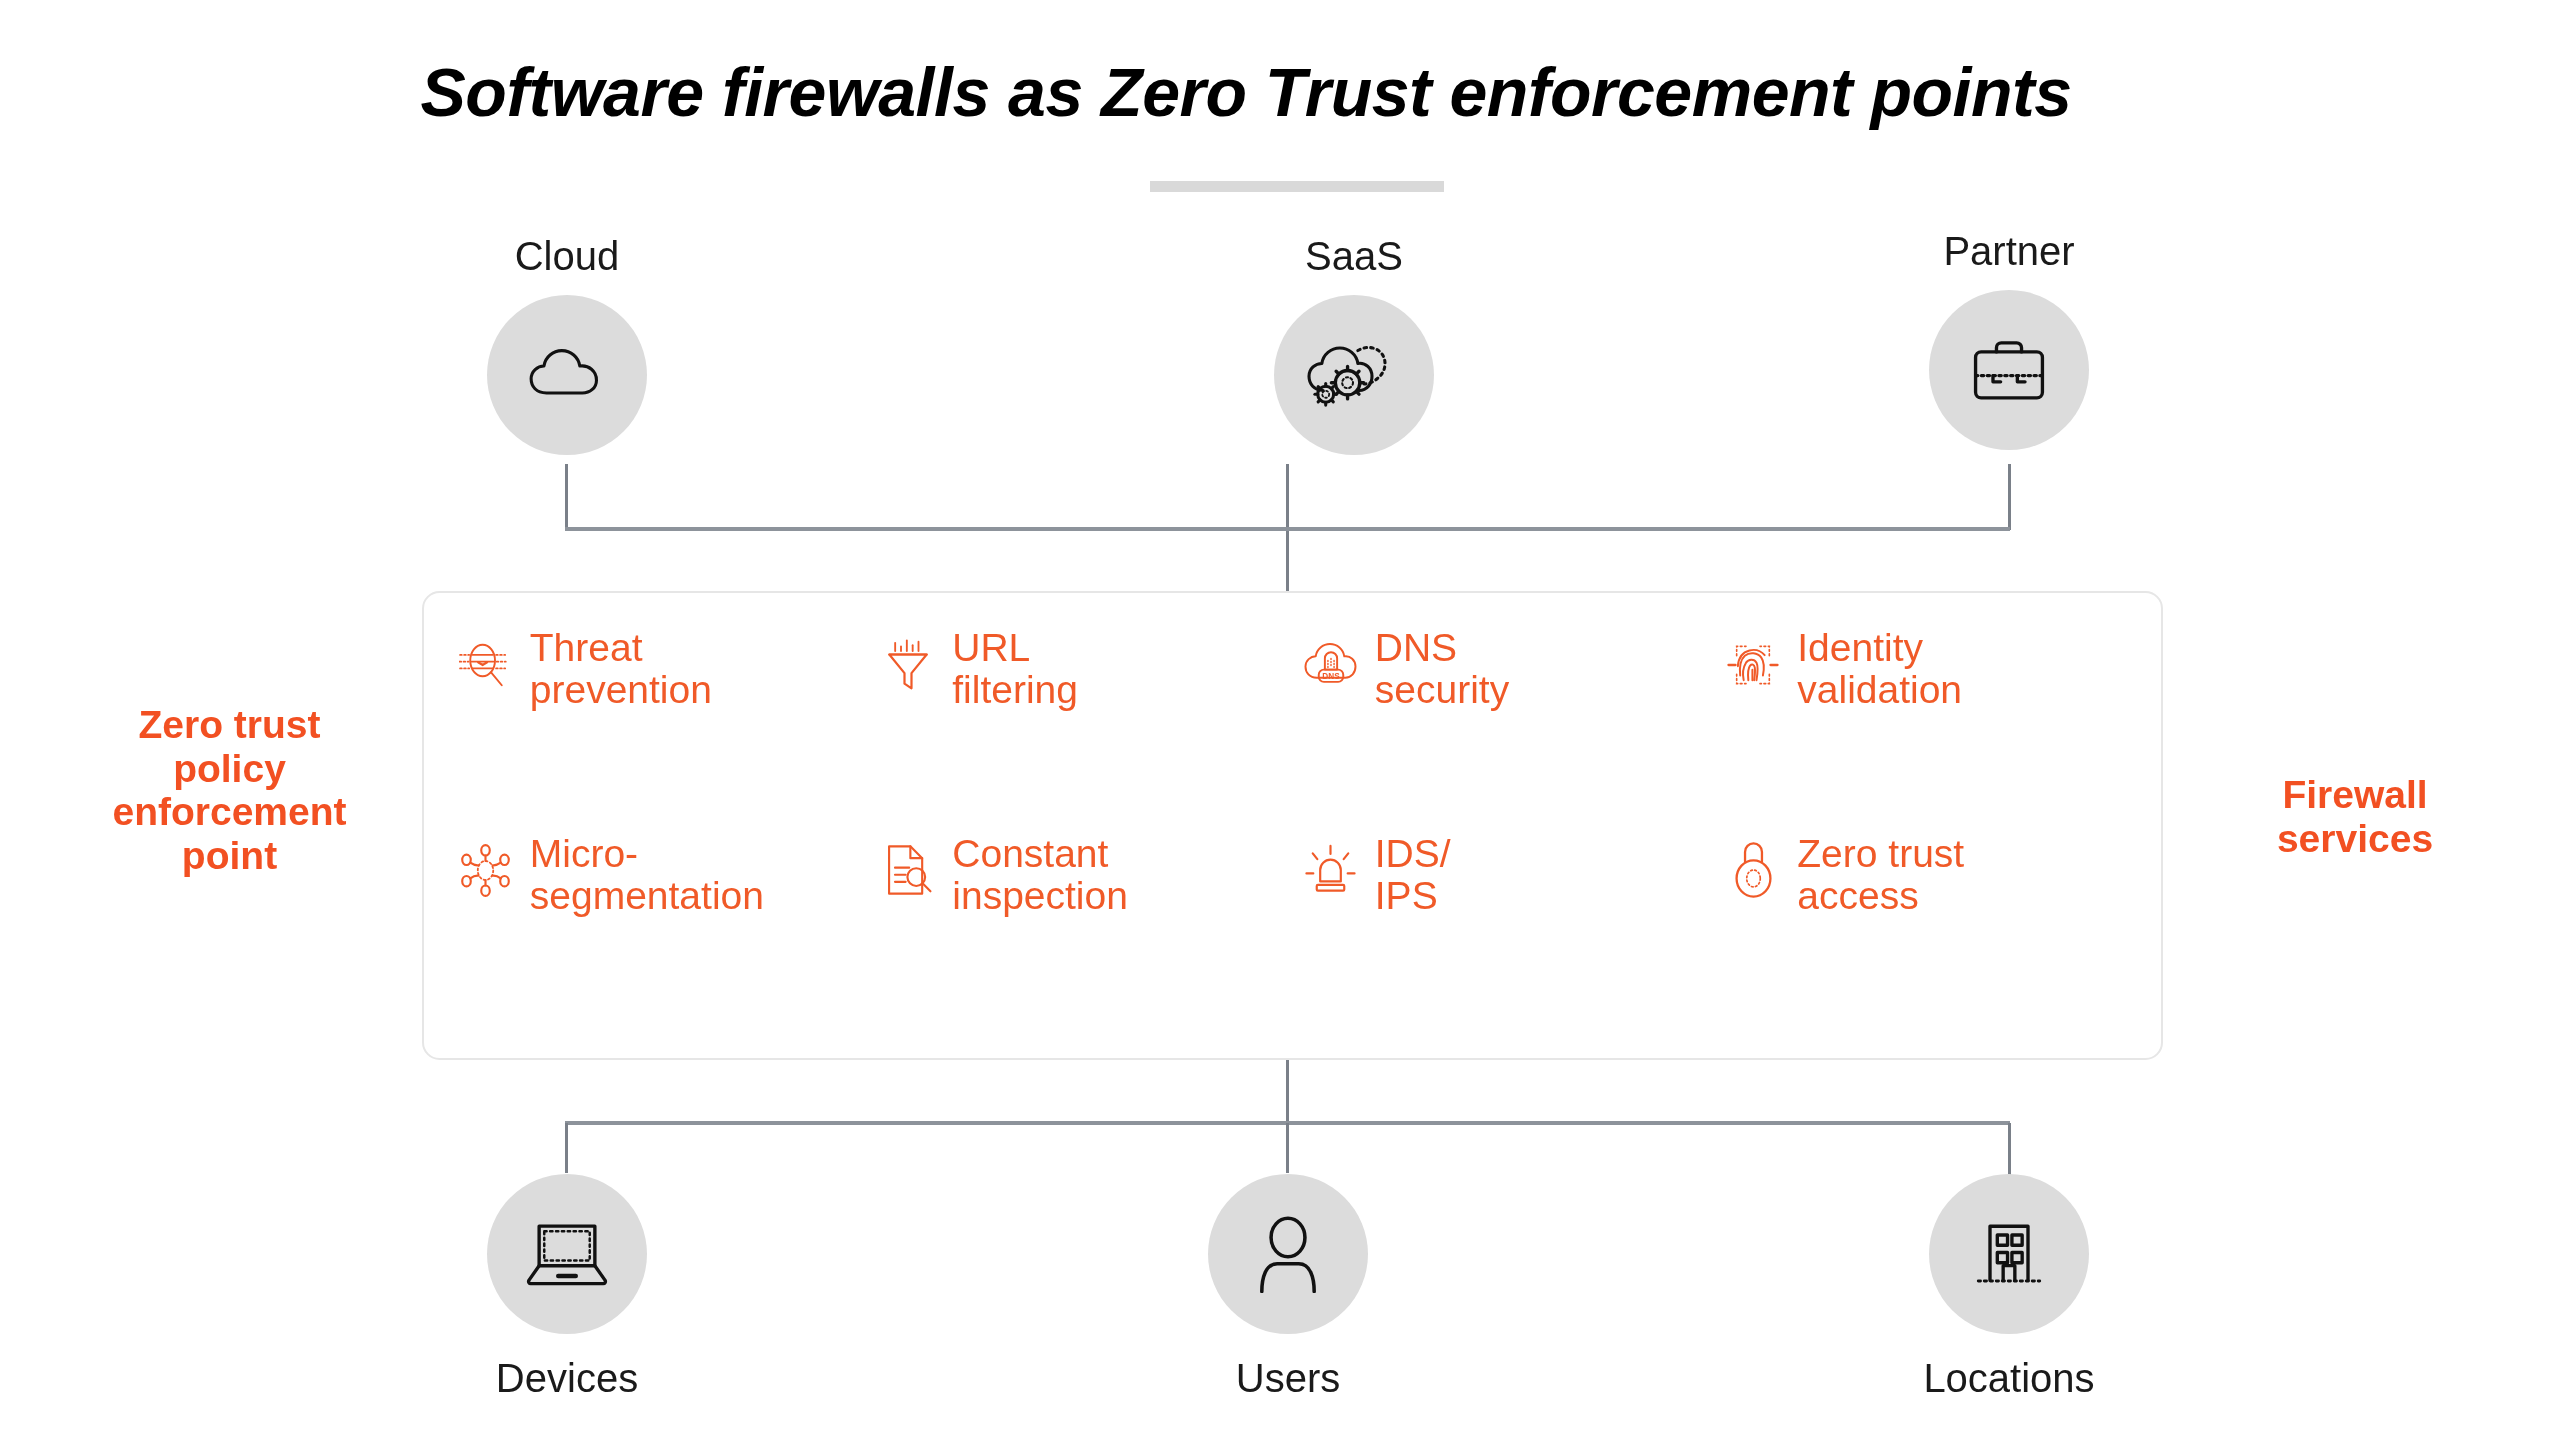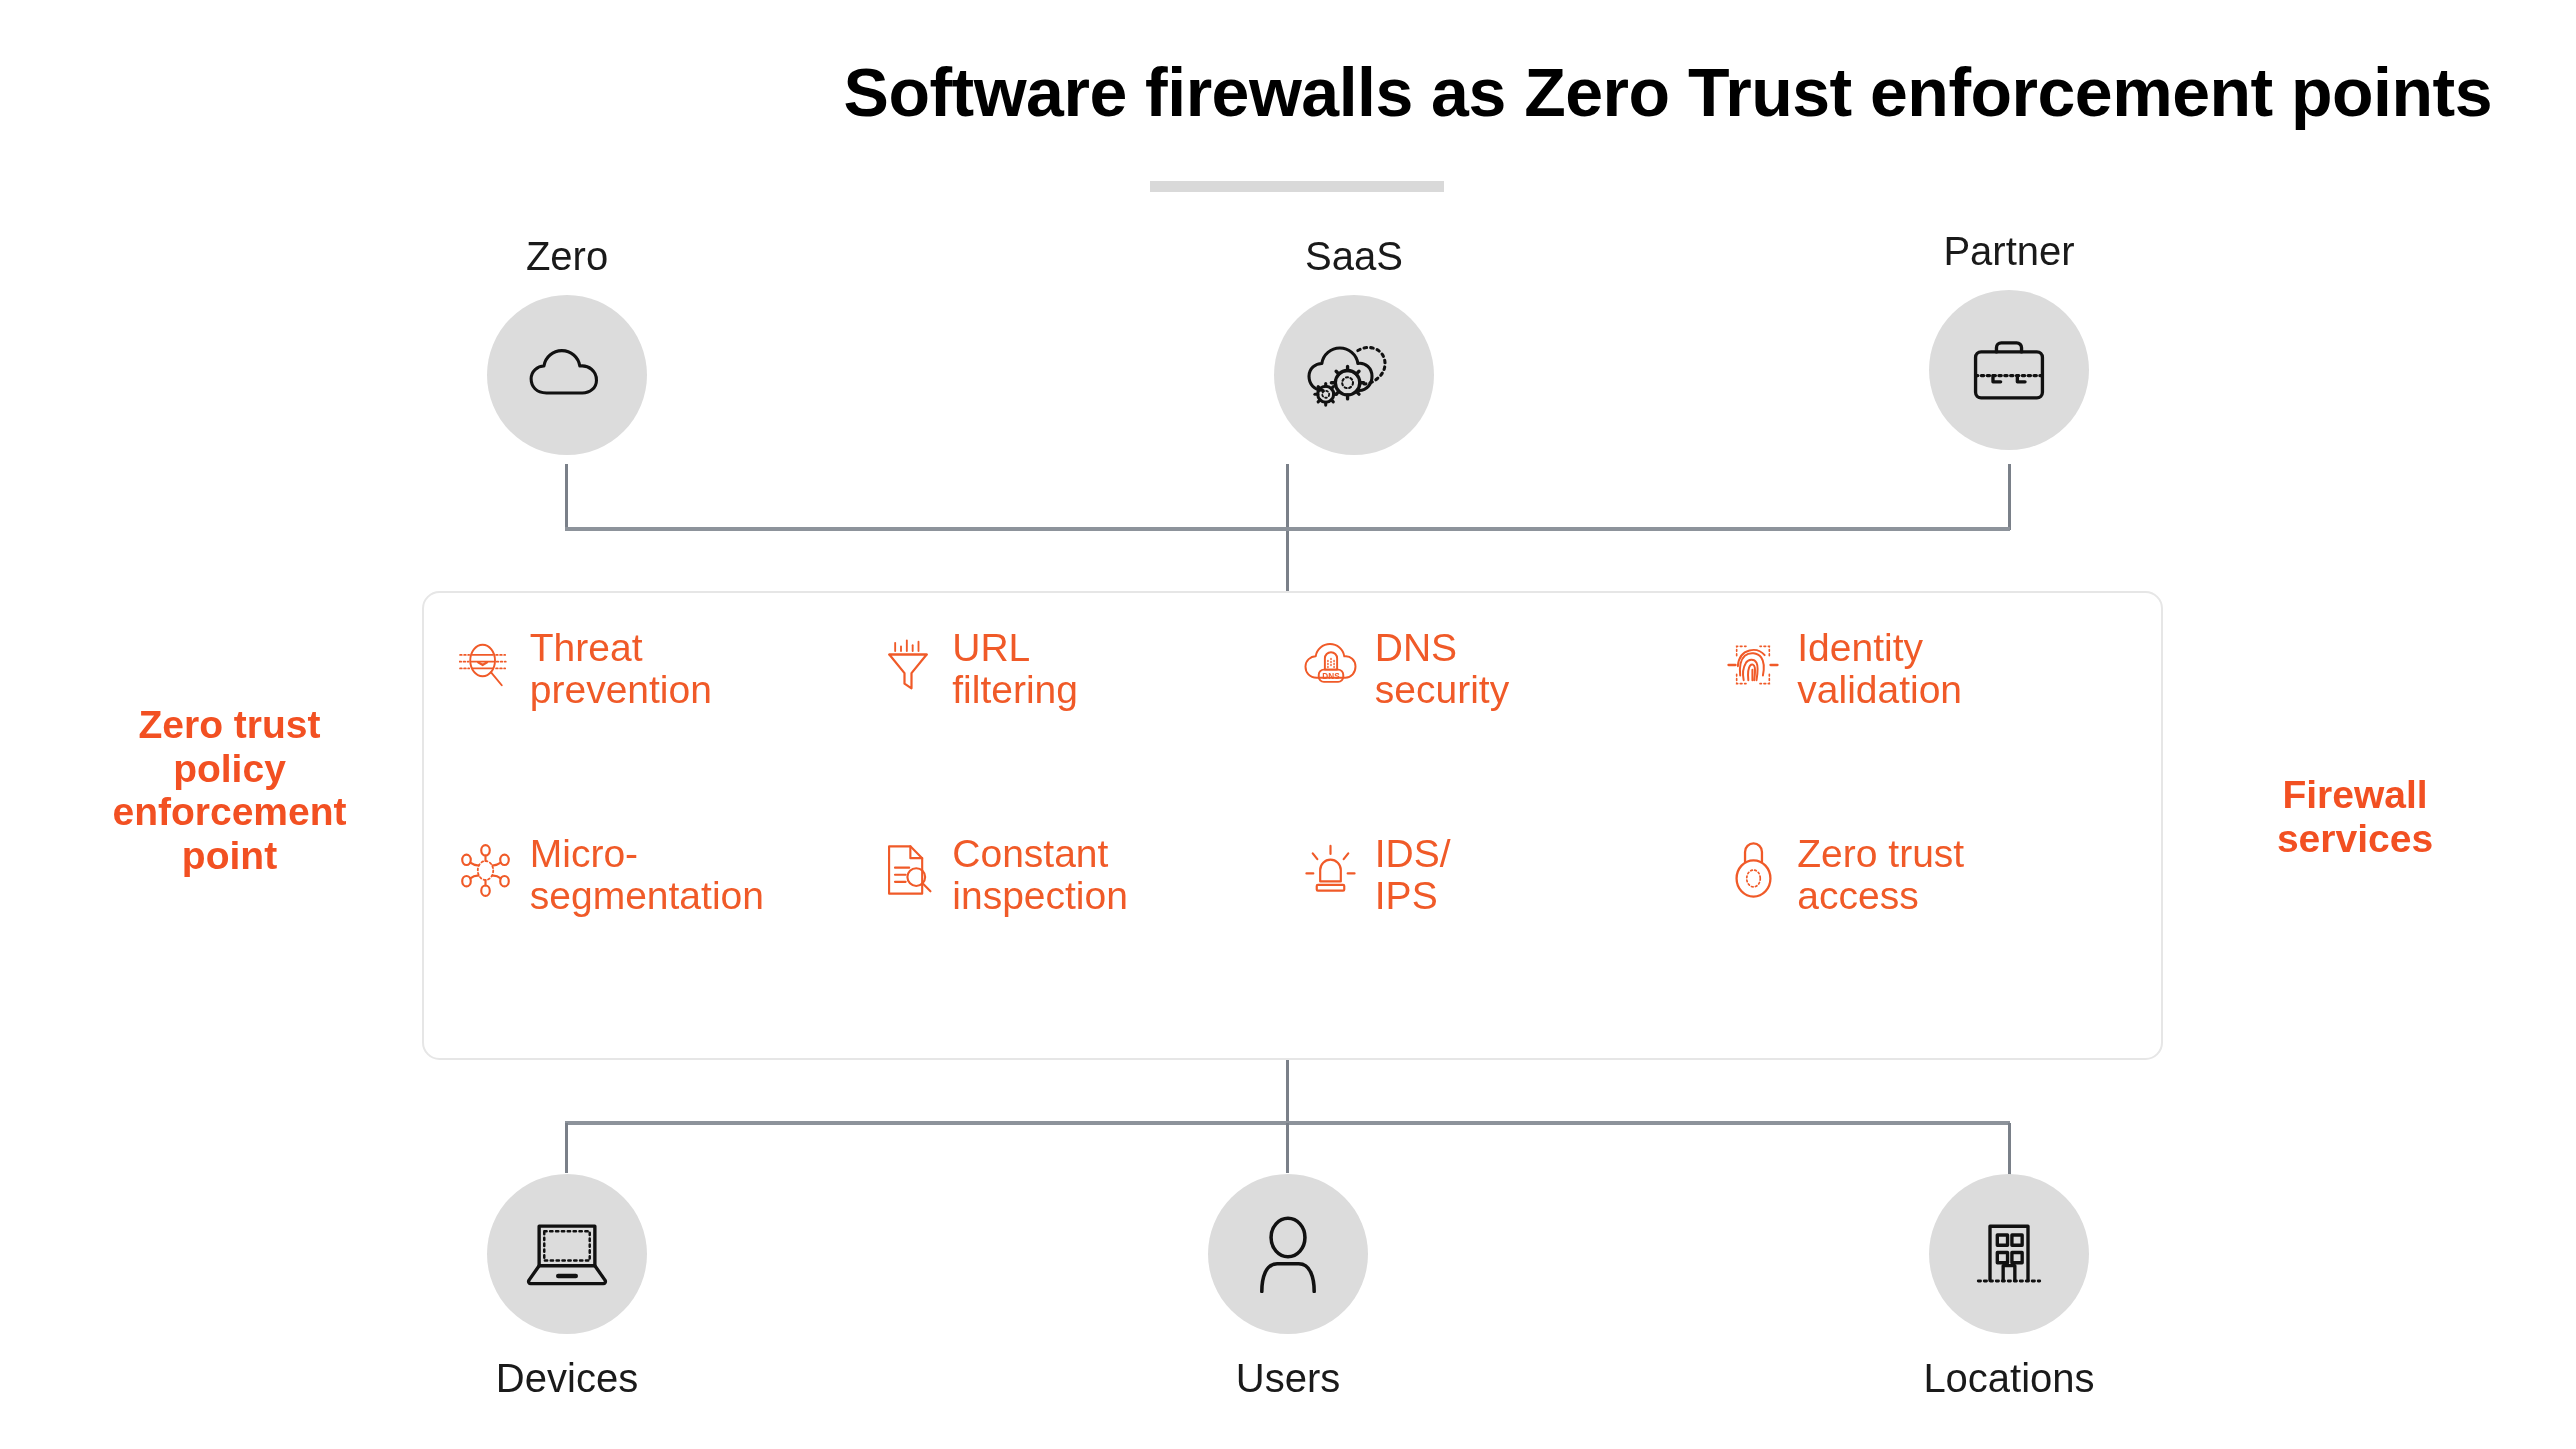"Software firewalls as Zero Trust" .title { font-style: none -> italic; text-align: right -> center }
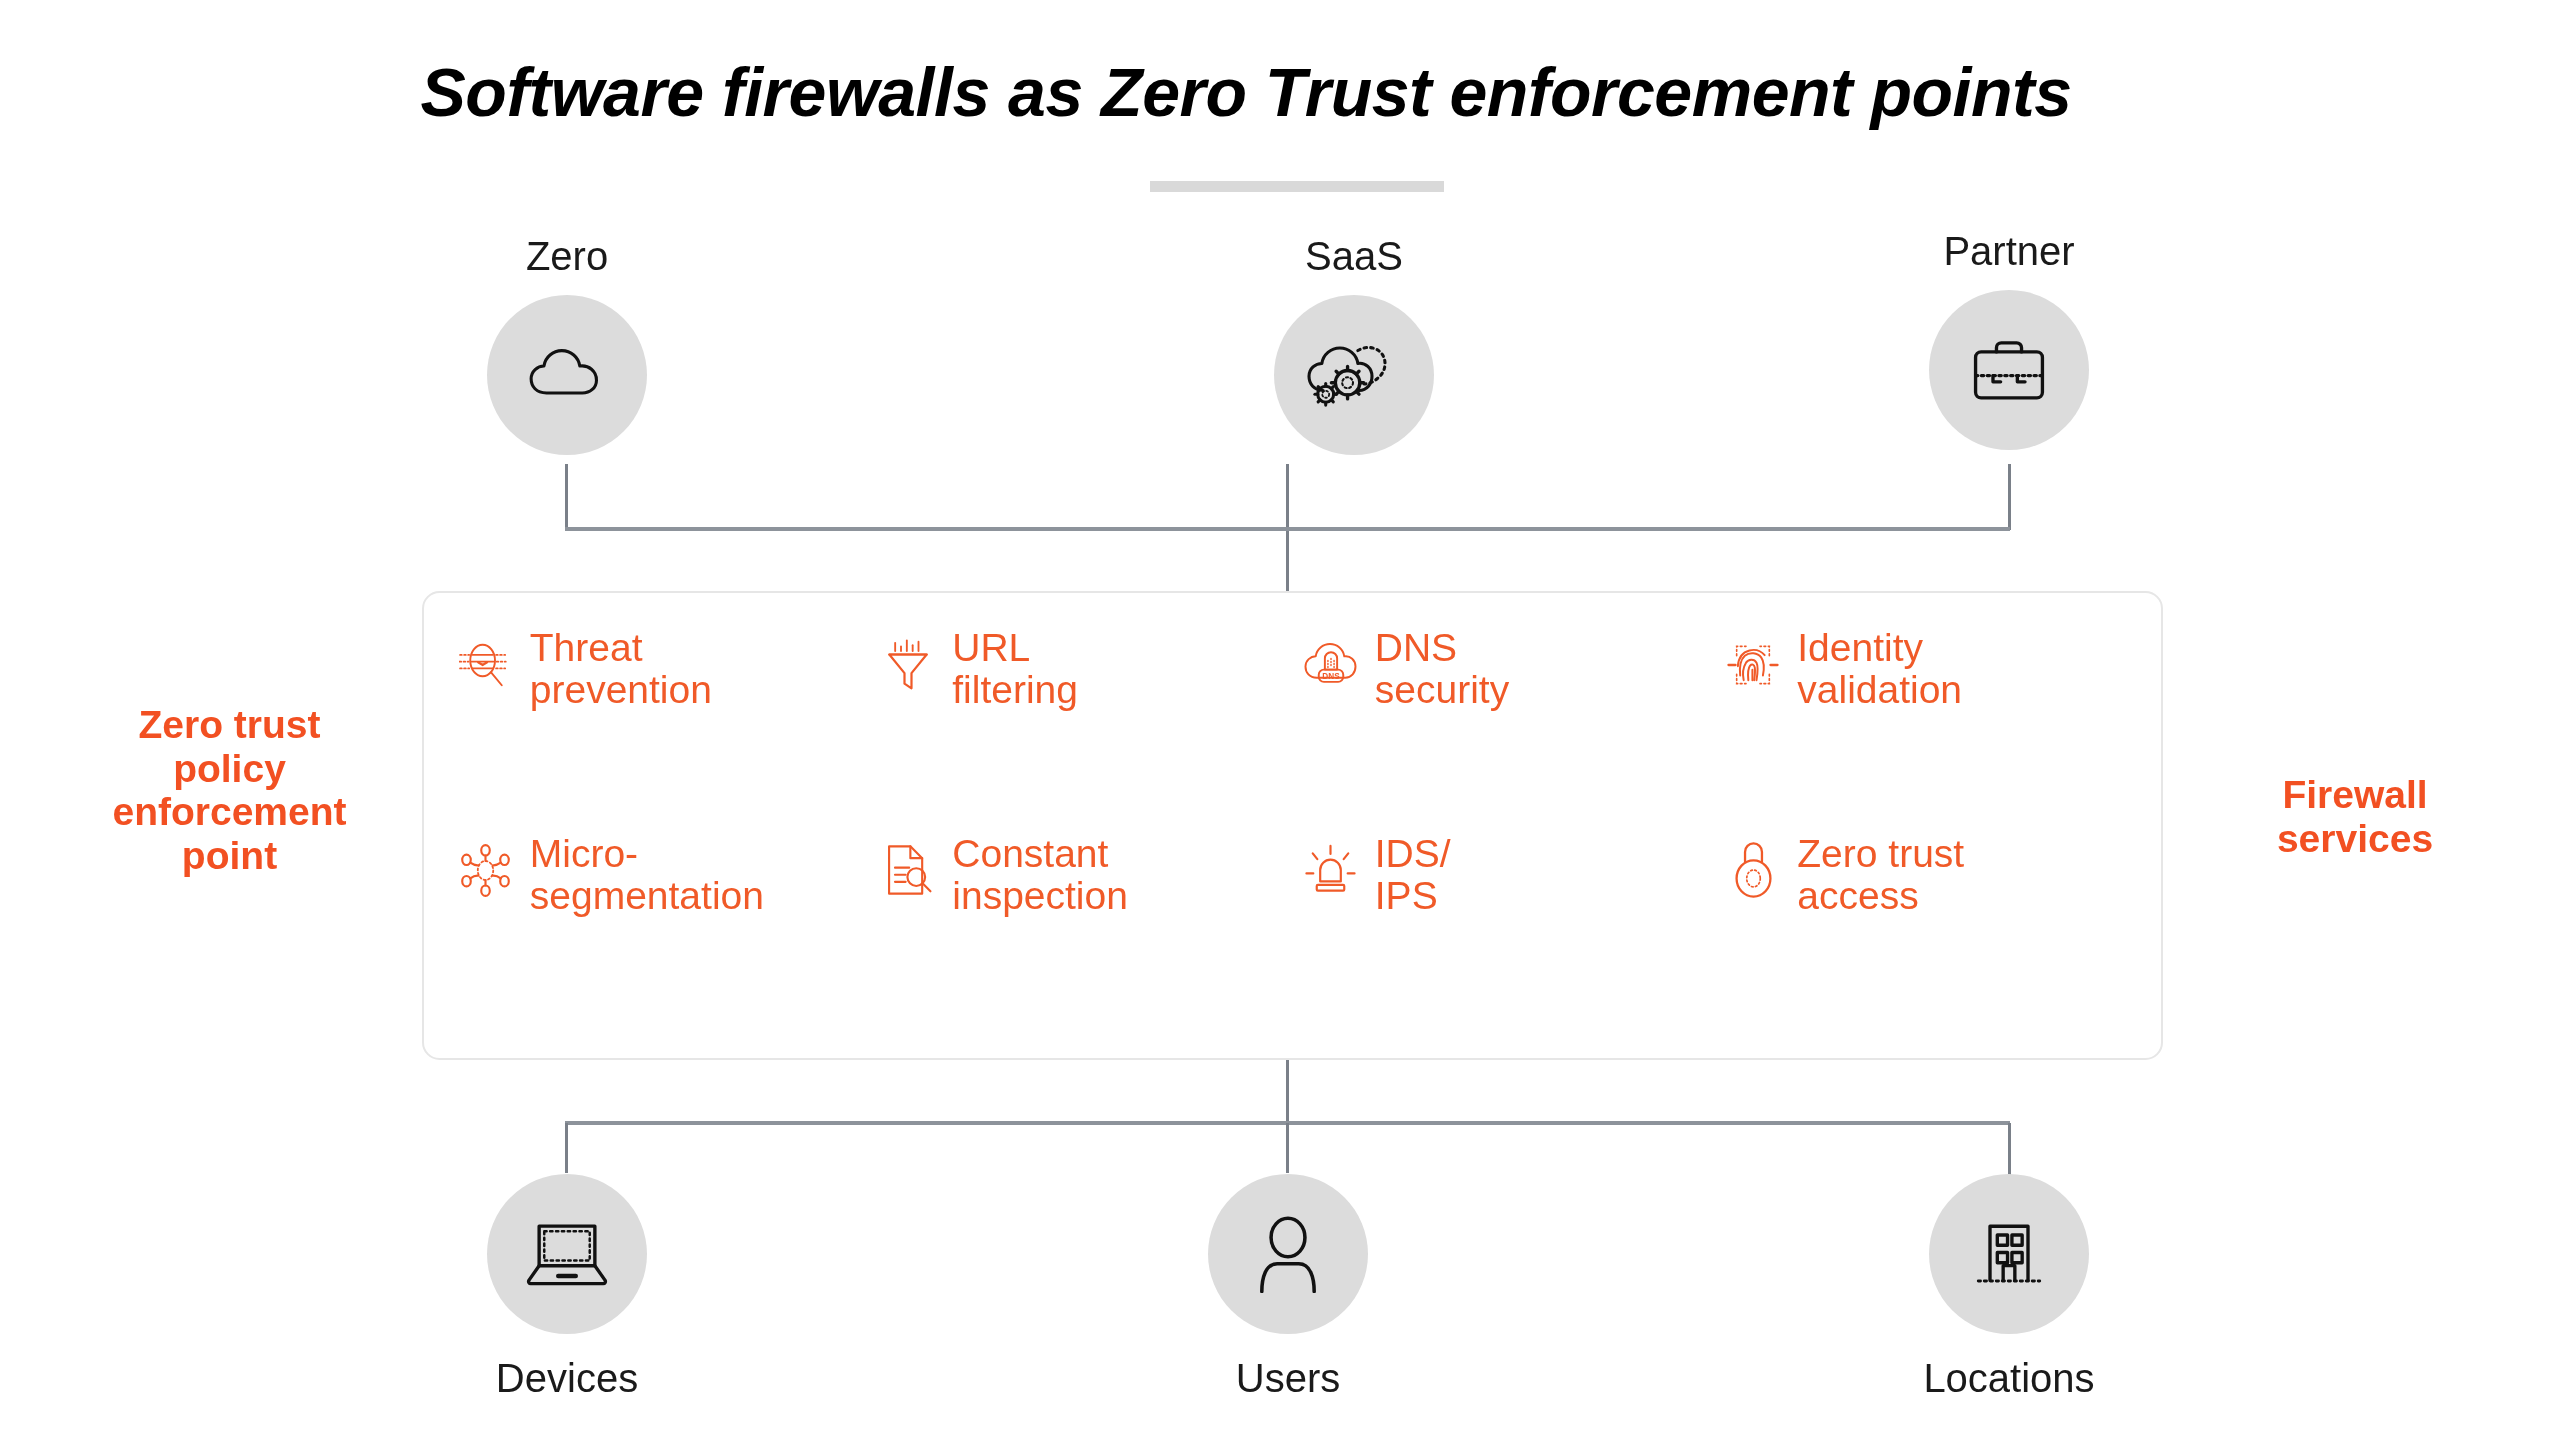"Zero" div.node-label { text: Zero -> Cloud }
